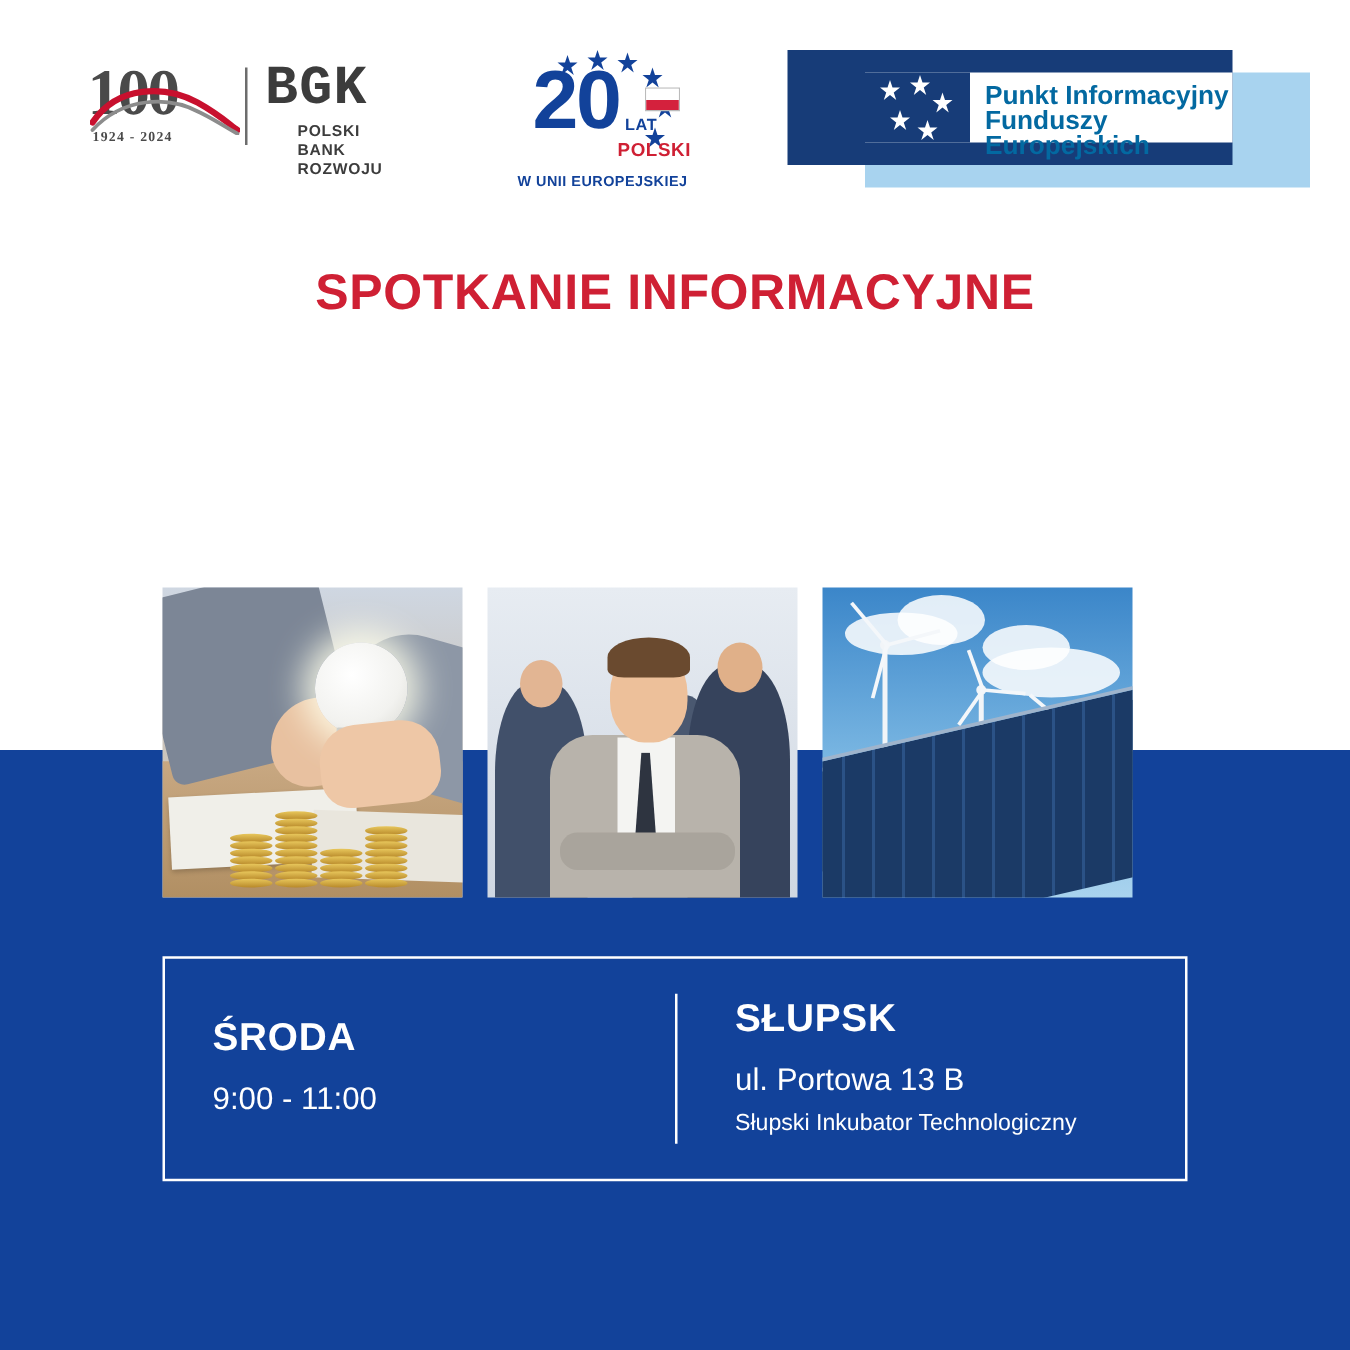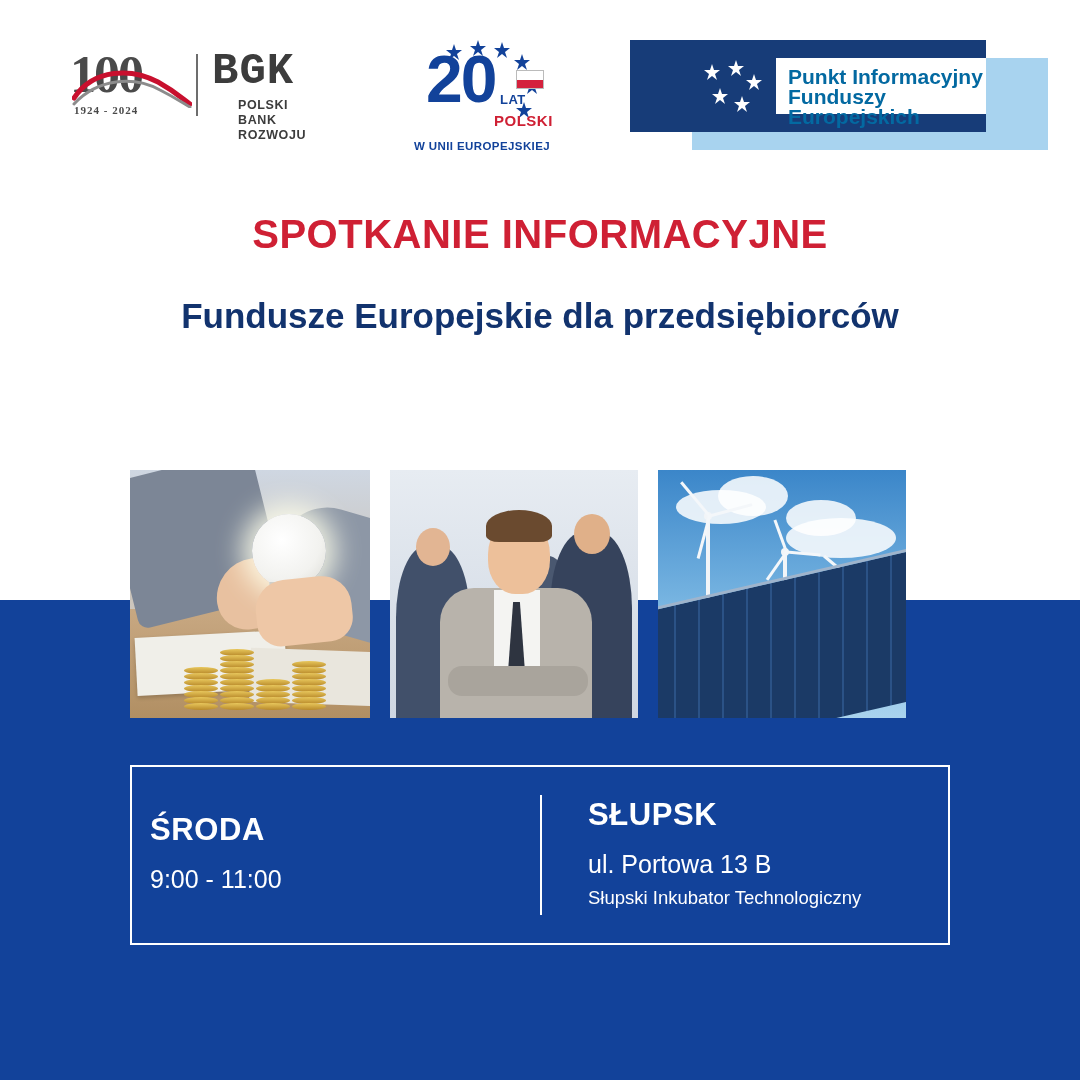"Fundusze Europejskie dla przedsiębiorców" div { html: <div>Fundusze Europejskie dla przedsiębiorców</div> -> none }
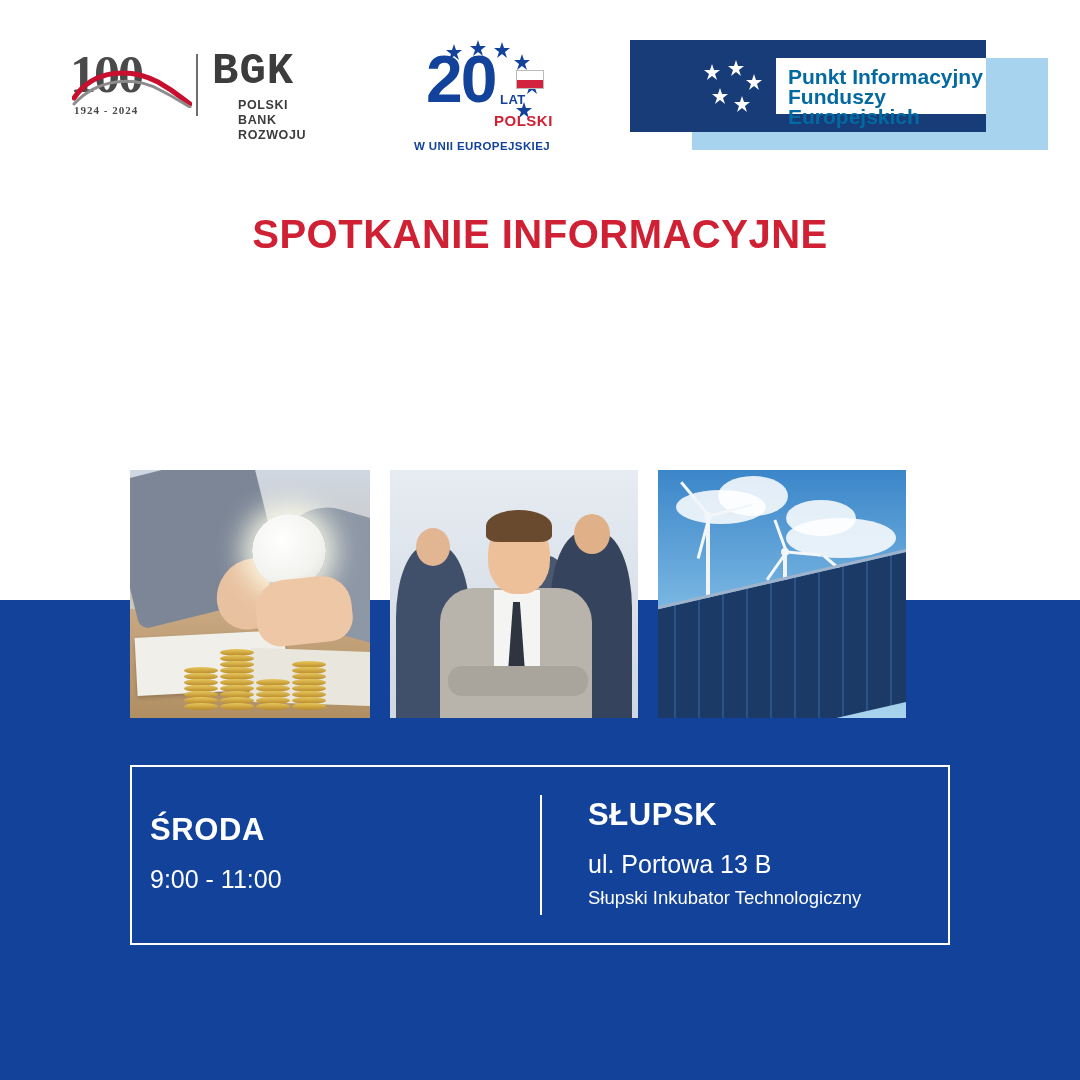"ŚRODA" .det-col { padding-left: 18px -> 38px }
